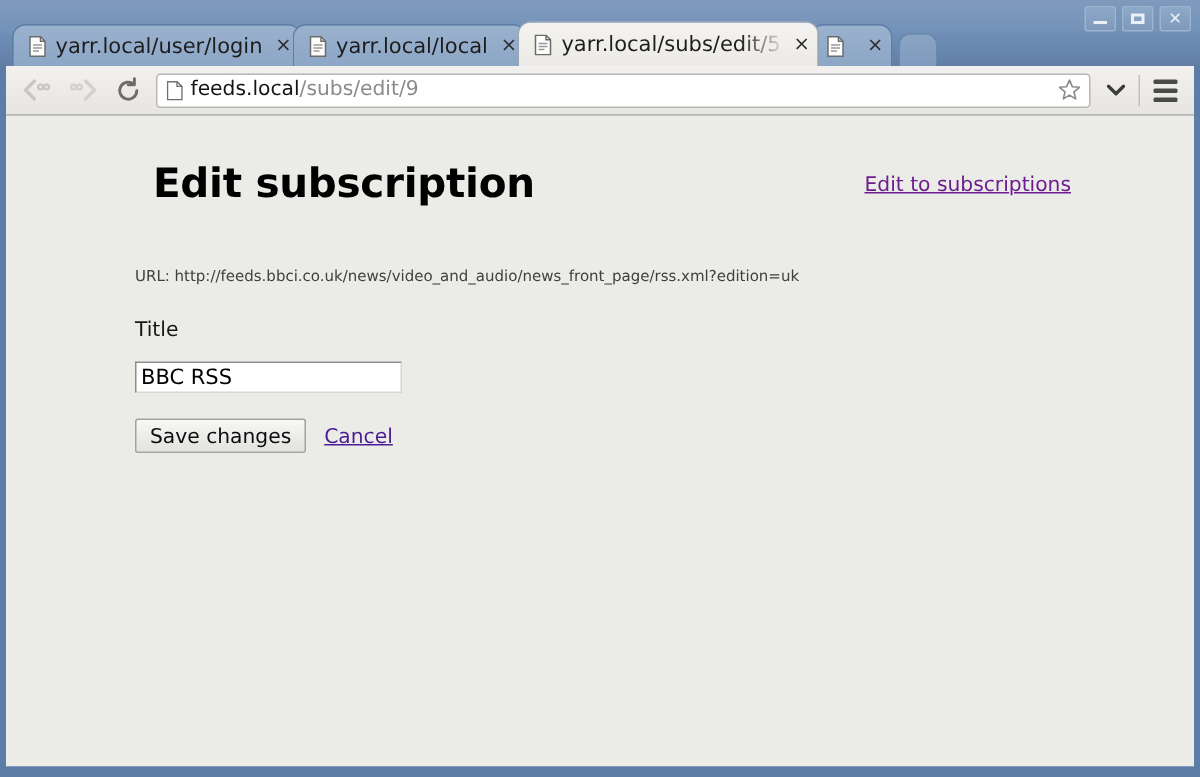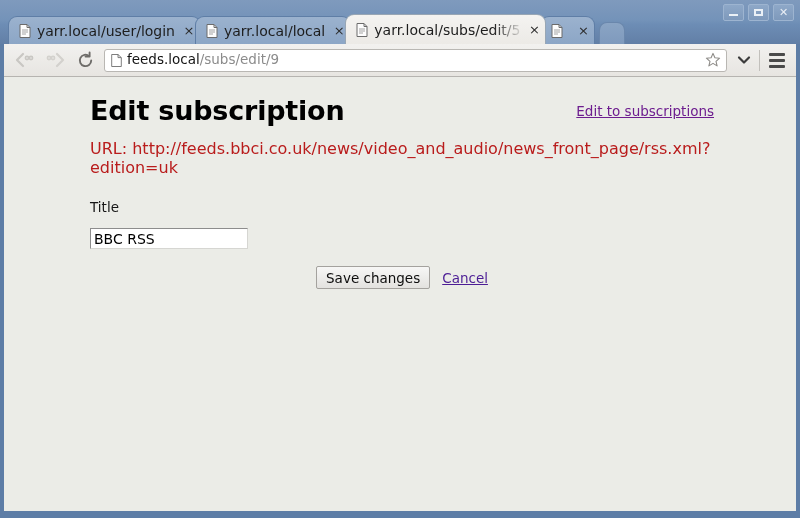"Edit subscription" h1.title { margin: 0 -> 12px }
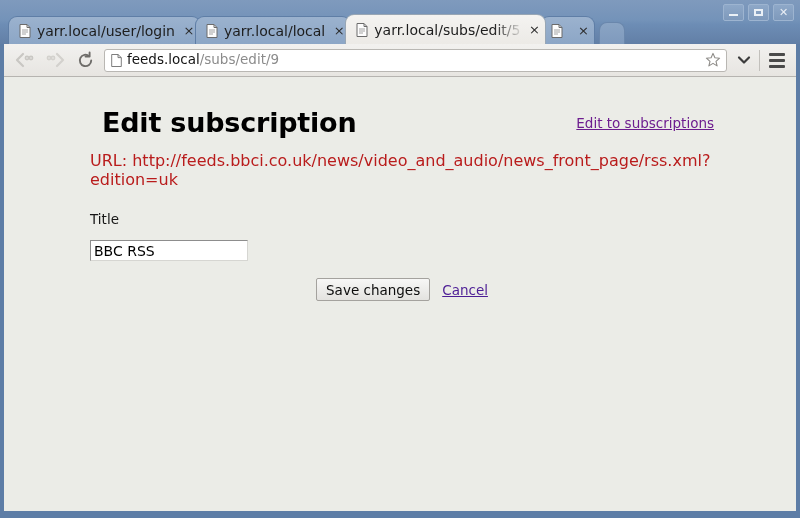"URL:" .urlline { color: #b91c1c -> #404040; font-size: 16px -> 10px; margin-top: 12px -> 40px }
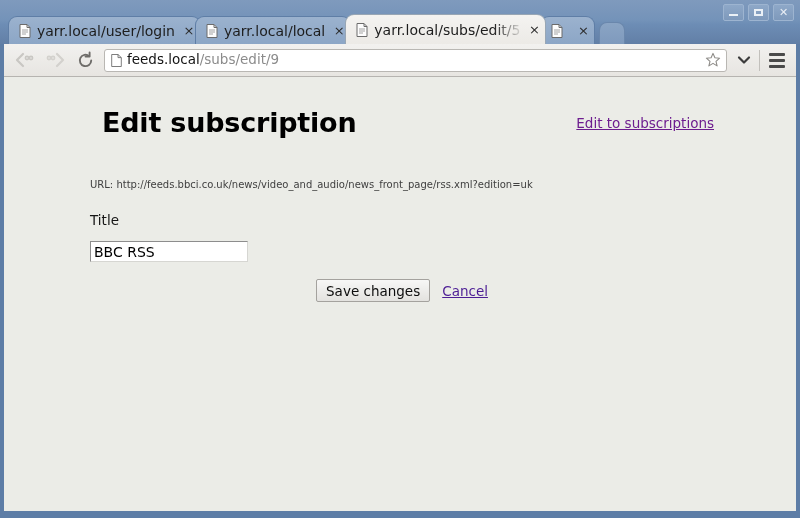"BBC RSS" .titleinput { width: 158px -> 178px }
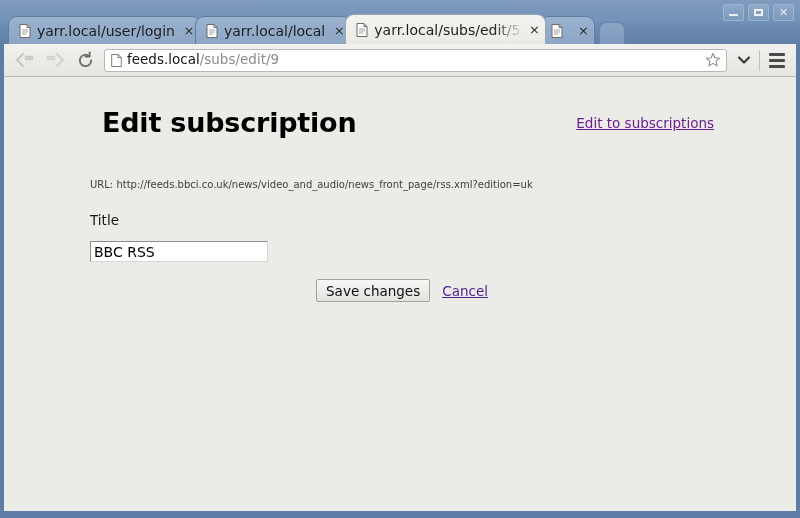"Save changes" .btnrow { justify-content: center -> none }
